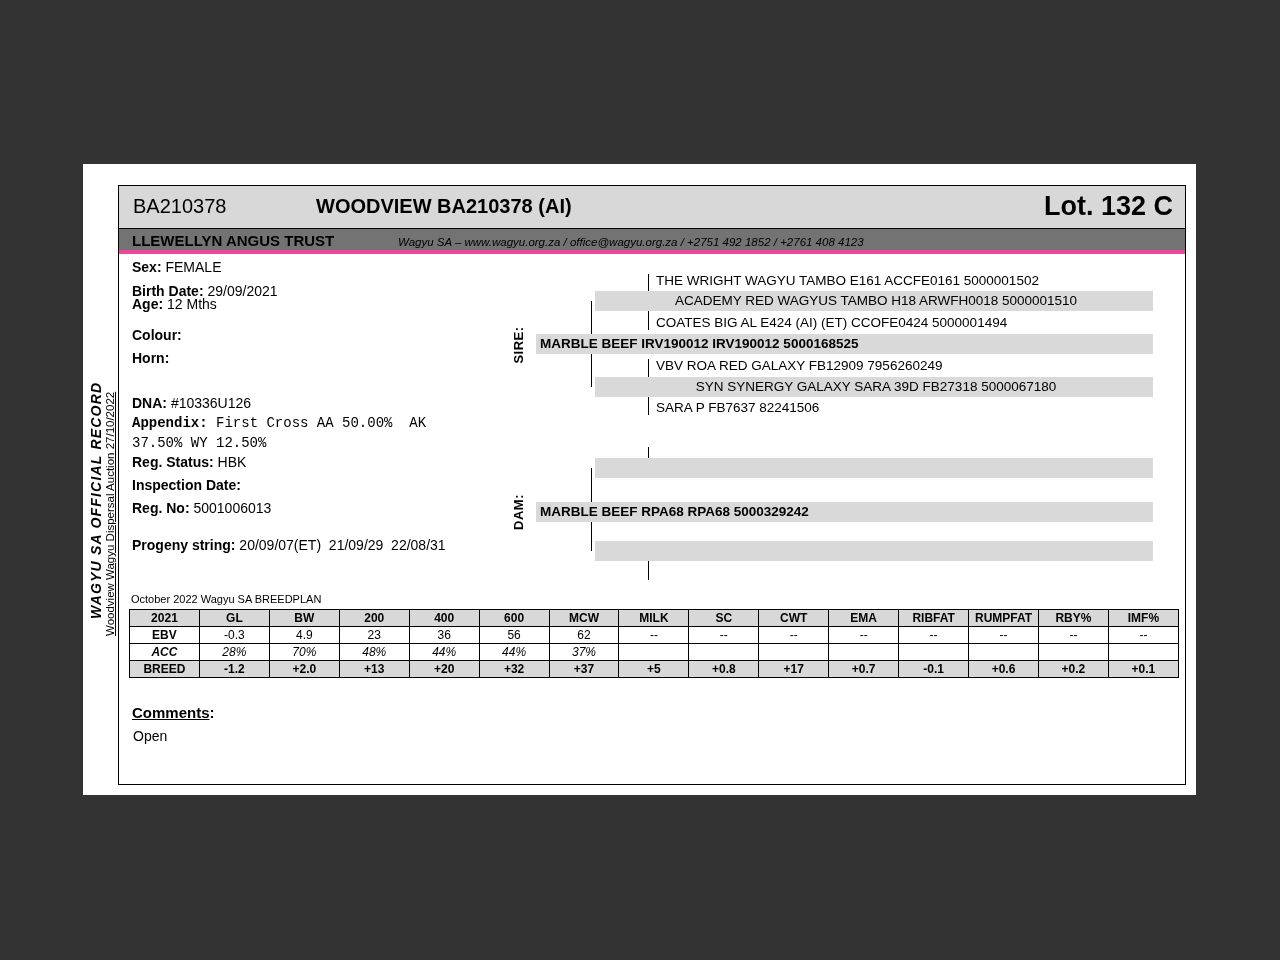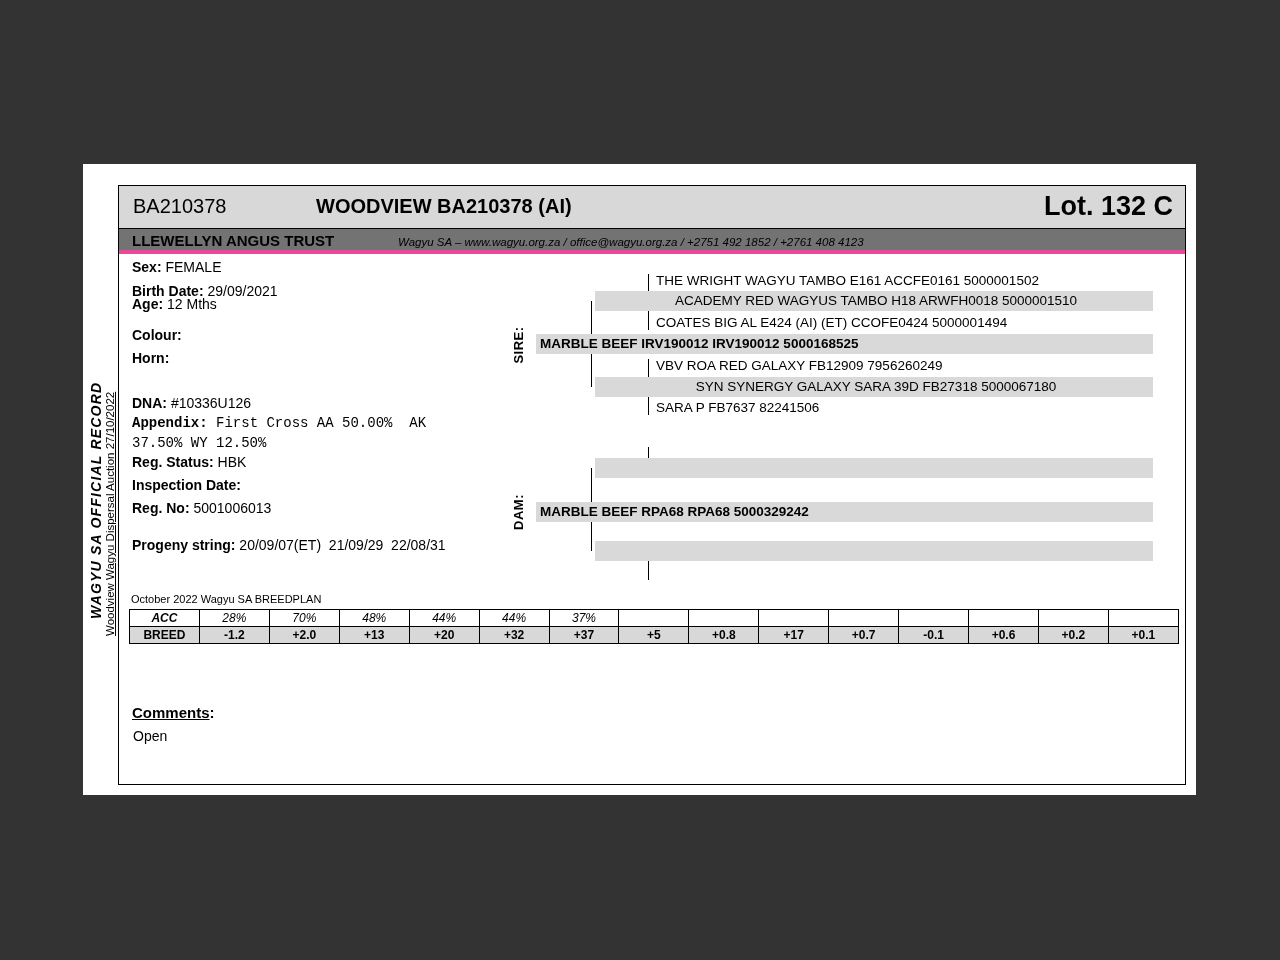"2021" tr.hrow { html: none -> <tr> <td>2021</td> <td>GL</td> <td>BW</td> <td>200</td> <td>400</td> <td>600</td> <td>MCW</td> <td>MILK</td> <td>SC</td> <td>CWT</td> <td>EMA</td> <td>RIBFAT</td> <td>RUMPFAT</td> <td>RBY%</td> <td>IMF%</td> </tr> }
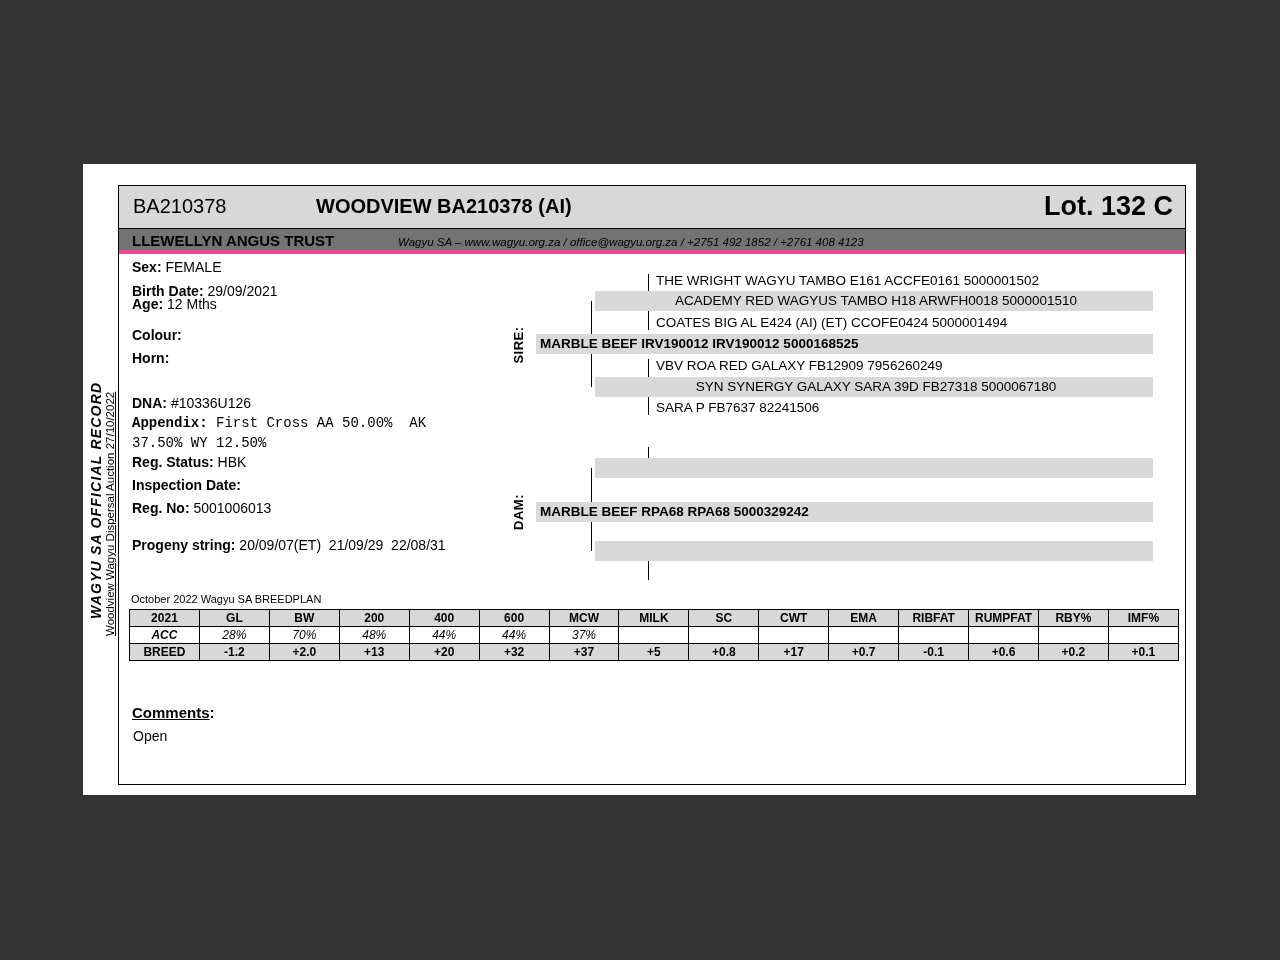"EBV" tr { html: none -> <tr> <td>EBV</td> <td>-0.3</td> <td>4.9</td> <td>23</td> <td>36</td> <td>56</td> <td>62</td> <td>--</td> <td>--</td> <td>--</td> <td>--</td> <td>--</td> <td>--</td> <td>--</td> <td>--</td> </tr> }
